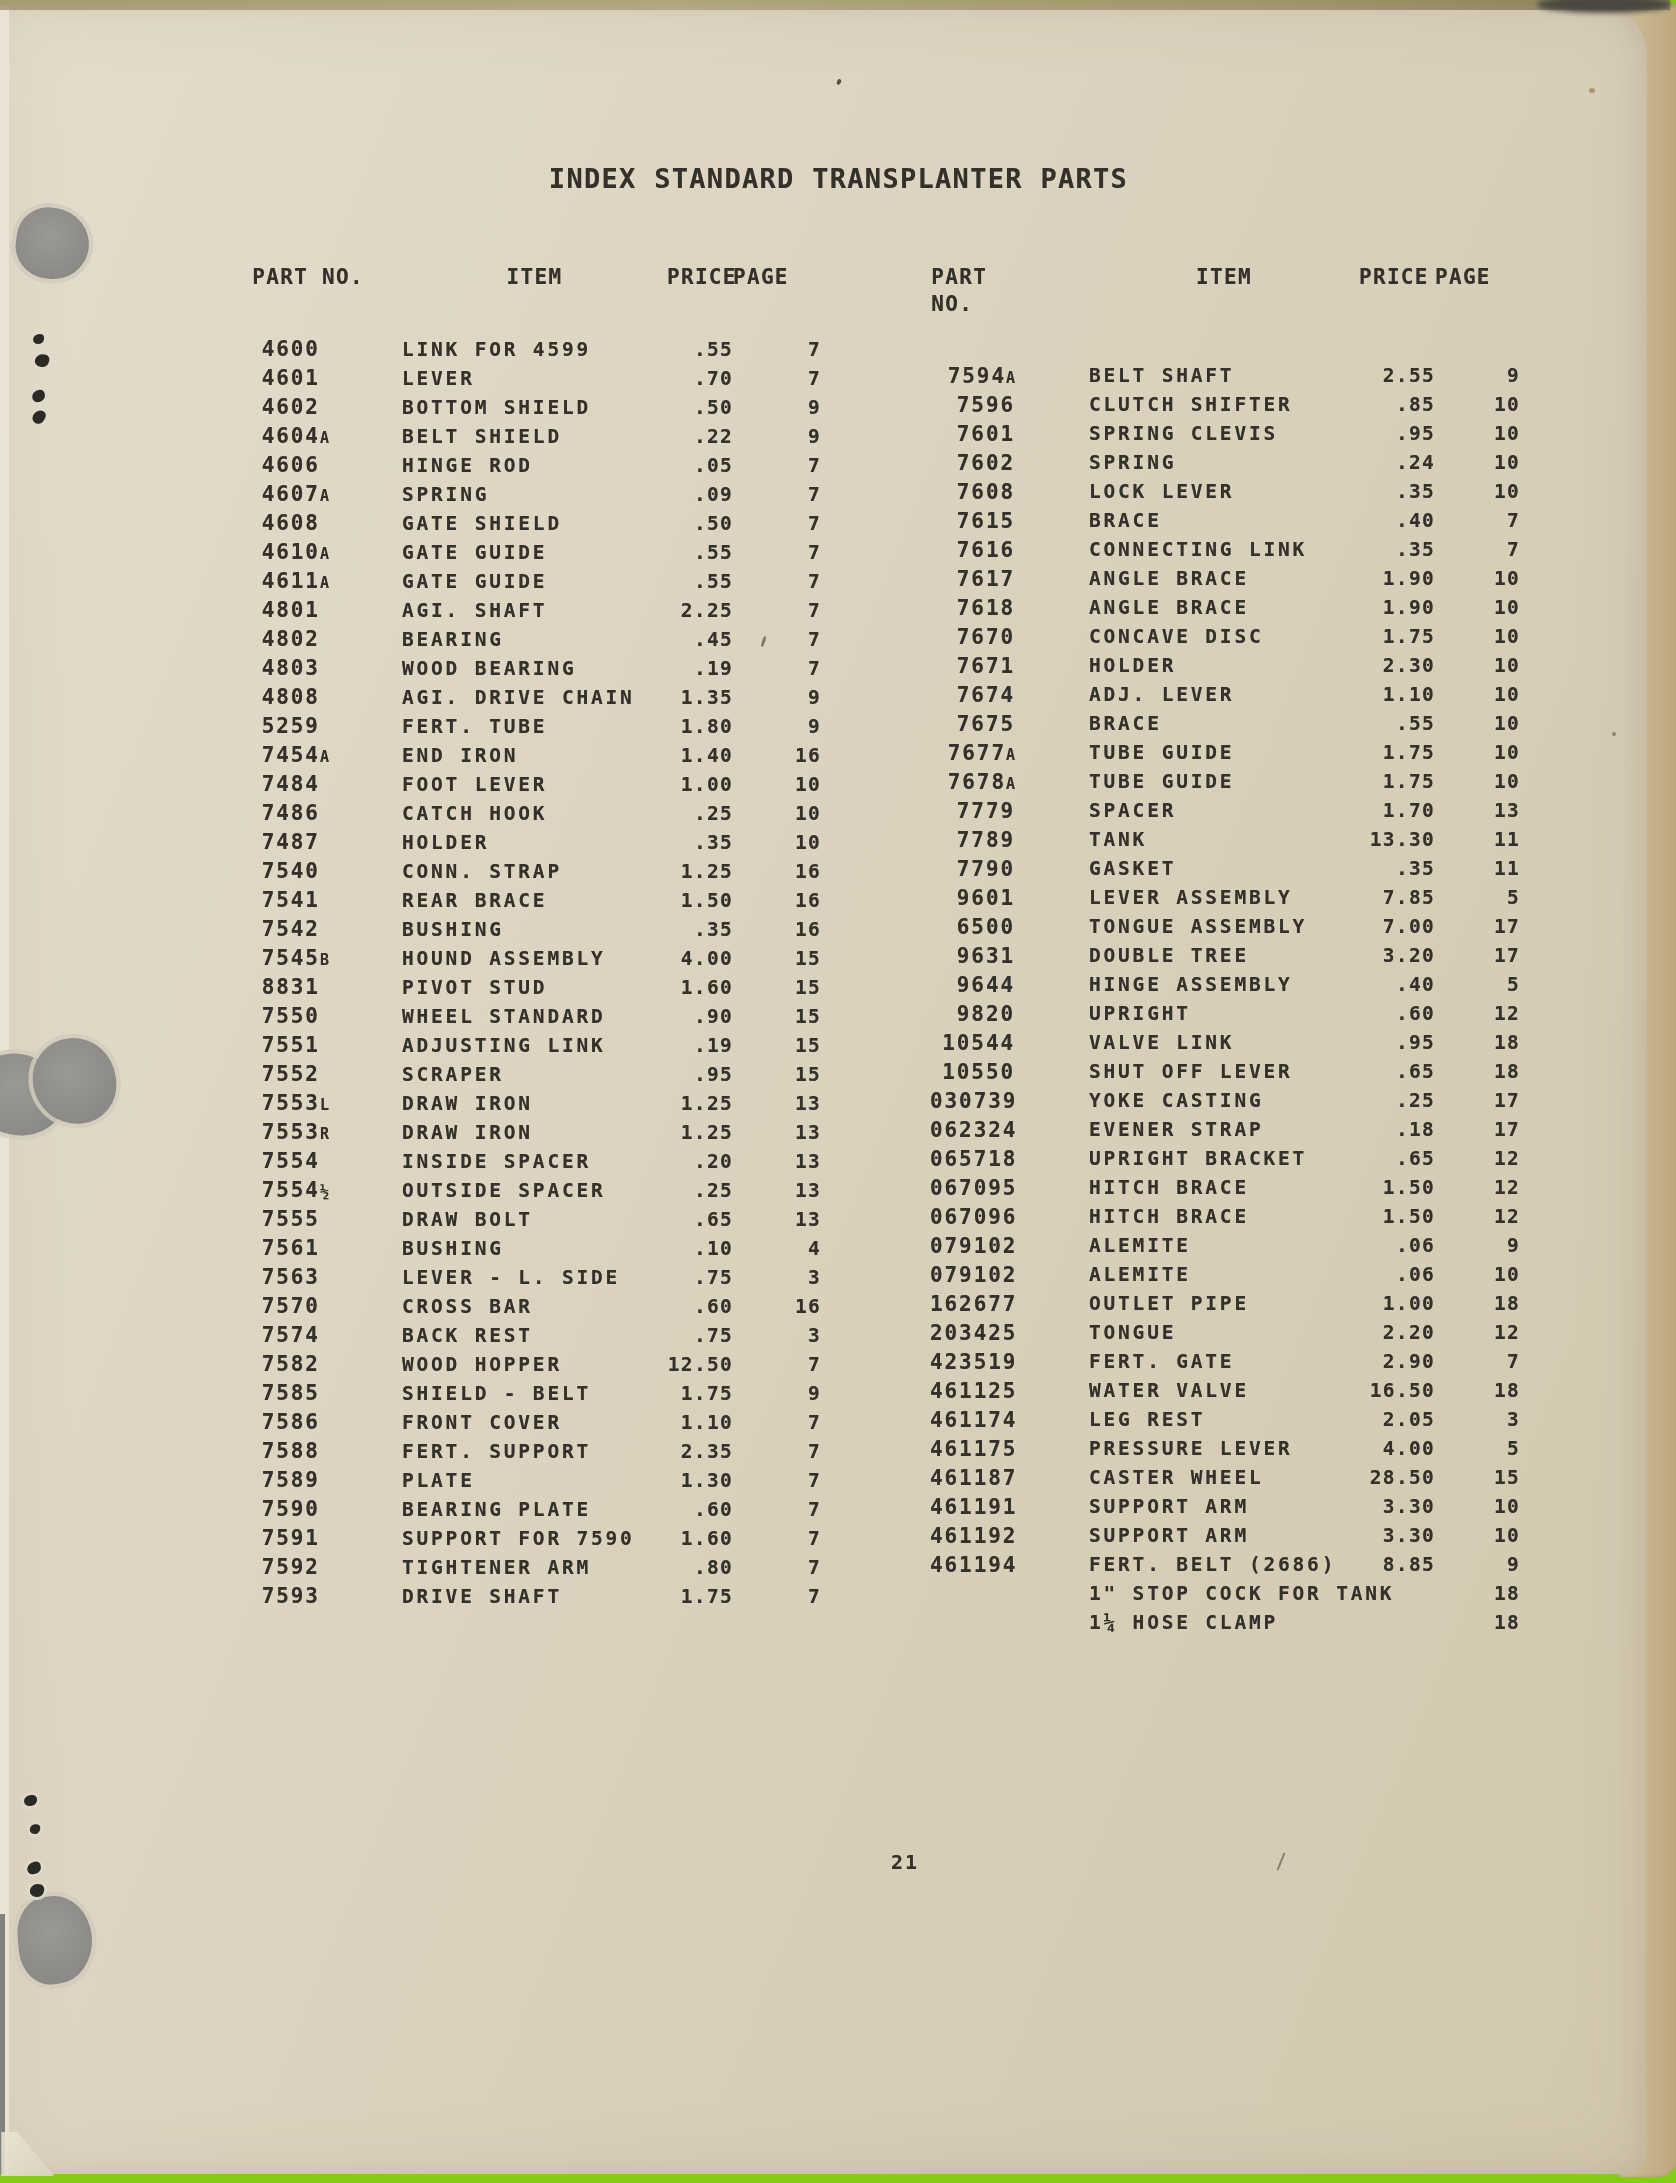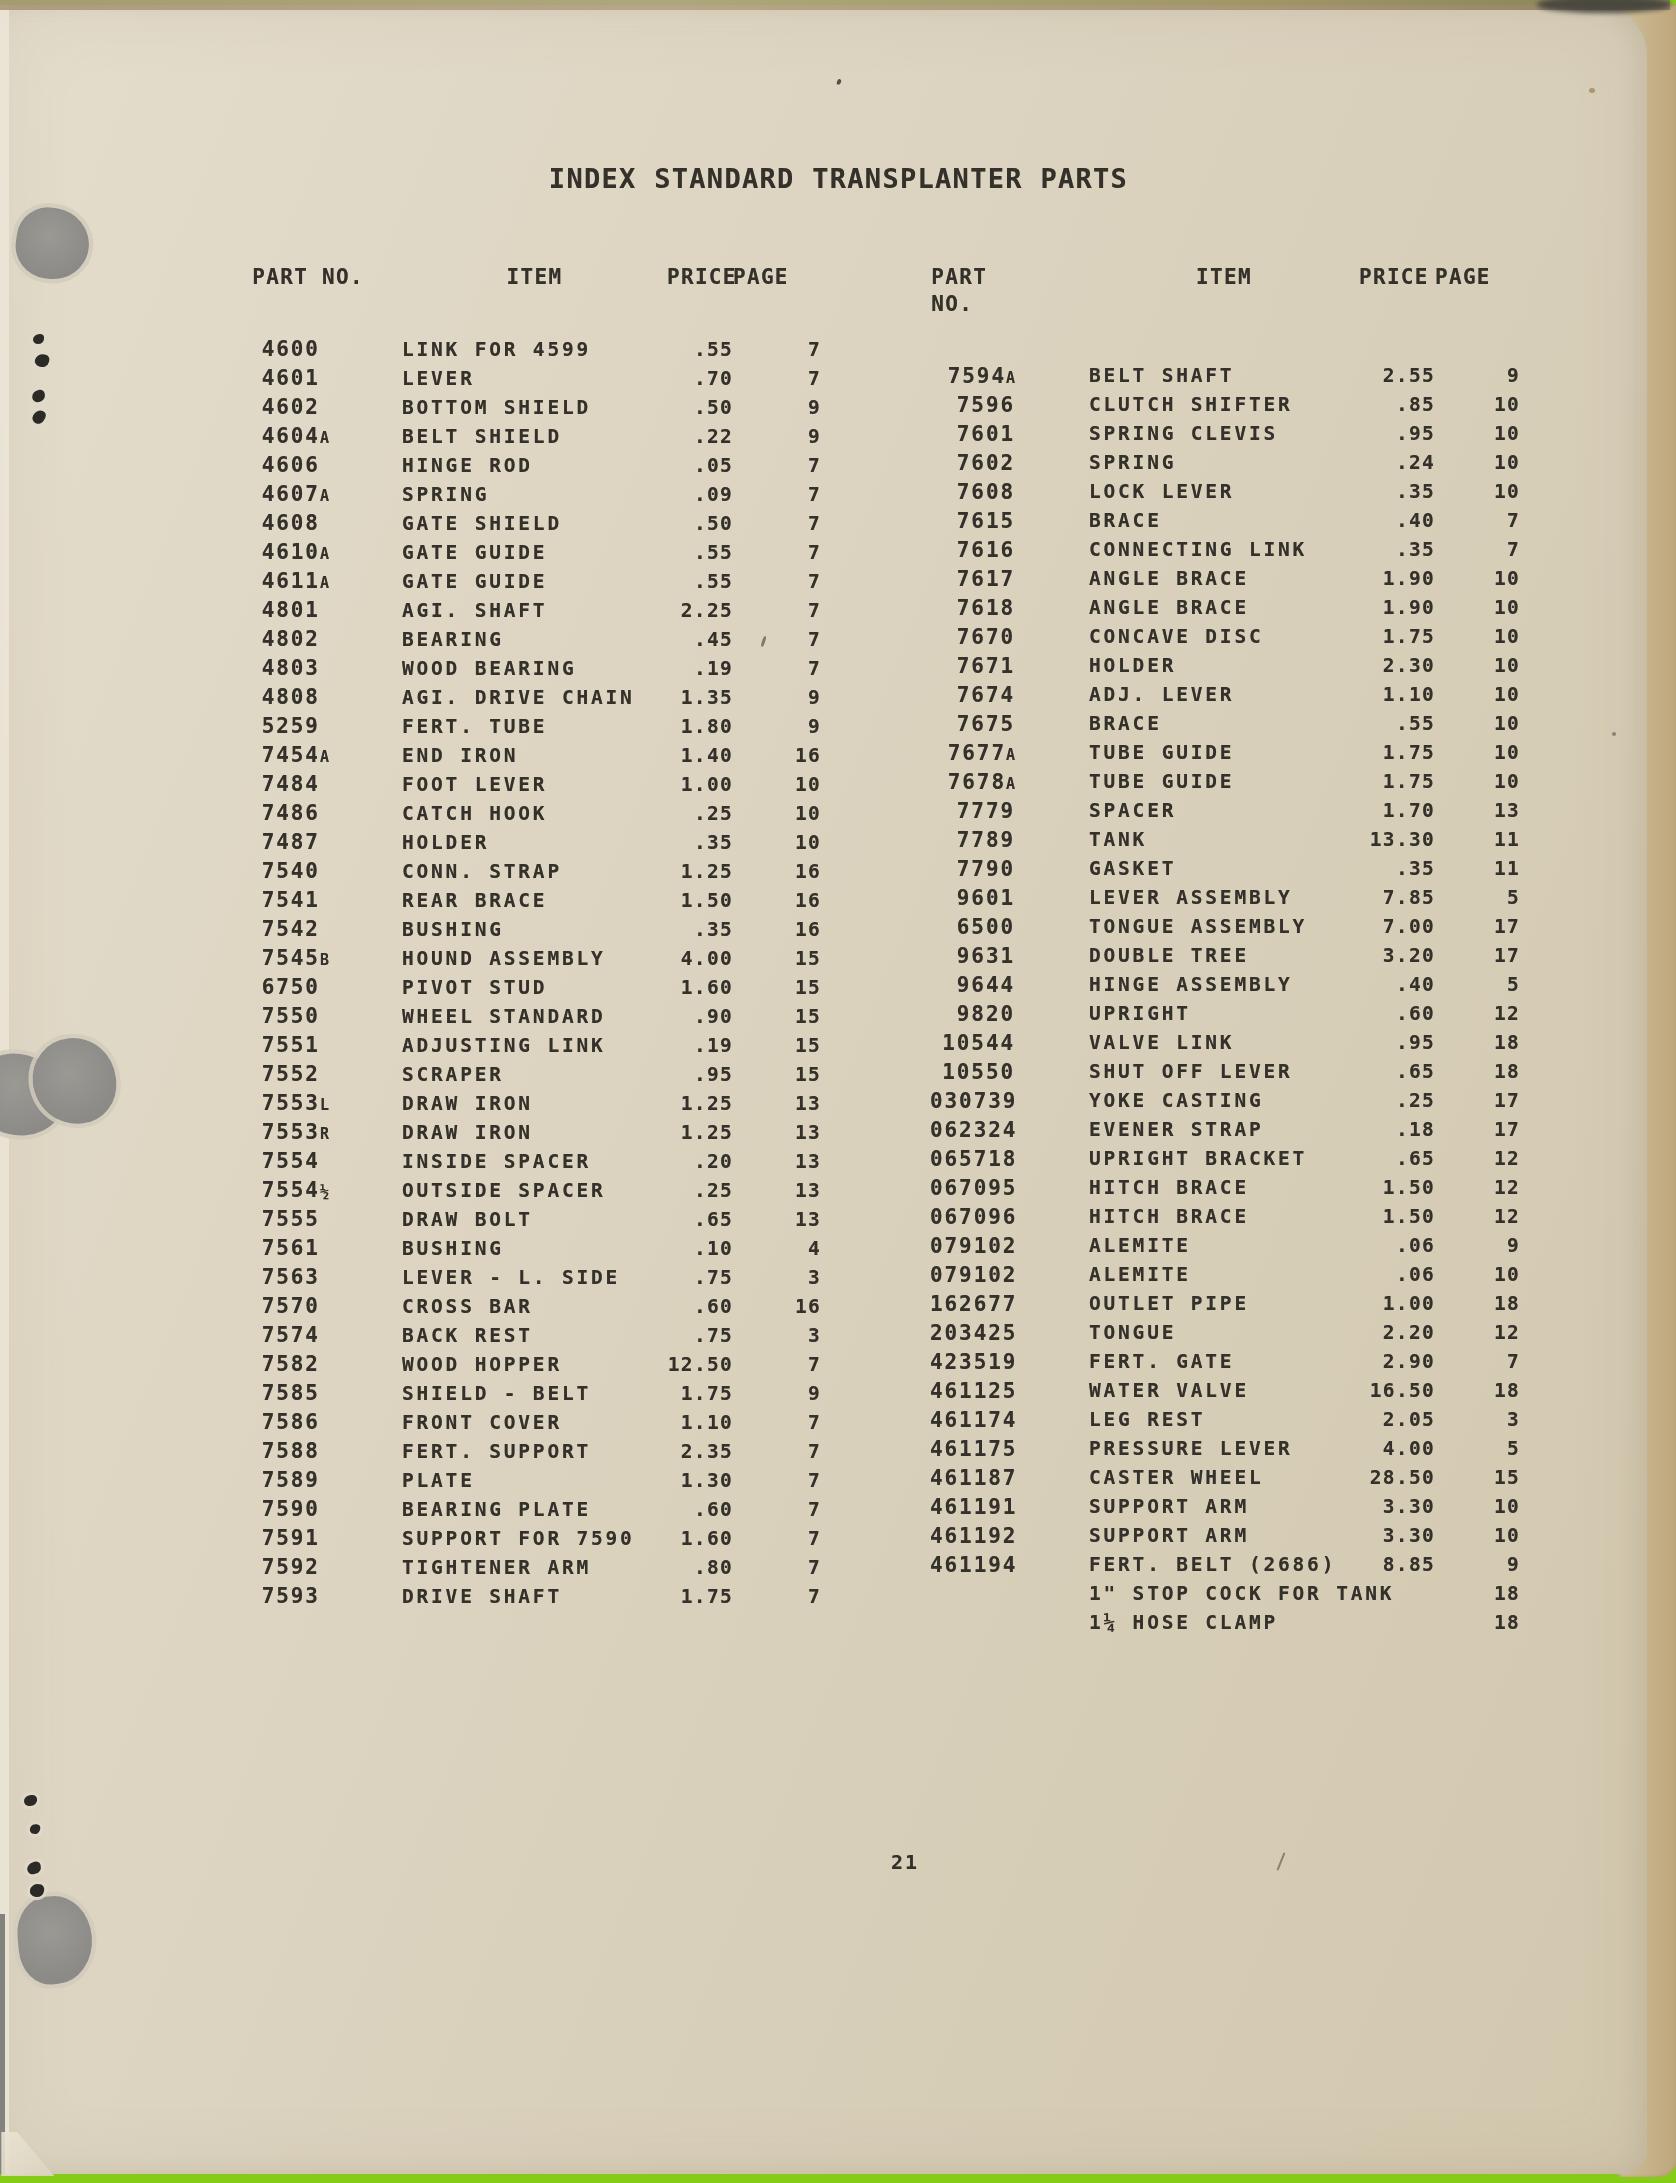"6750" span { text: 6750 -> 8831 }
